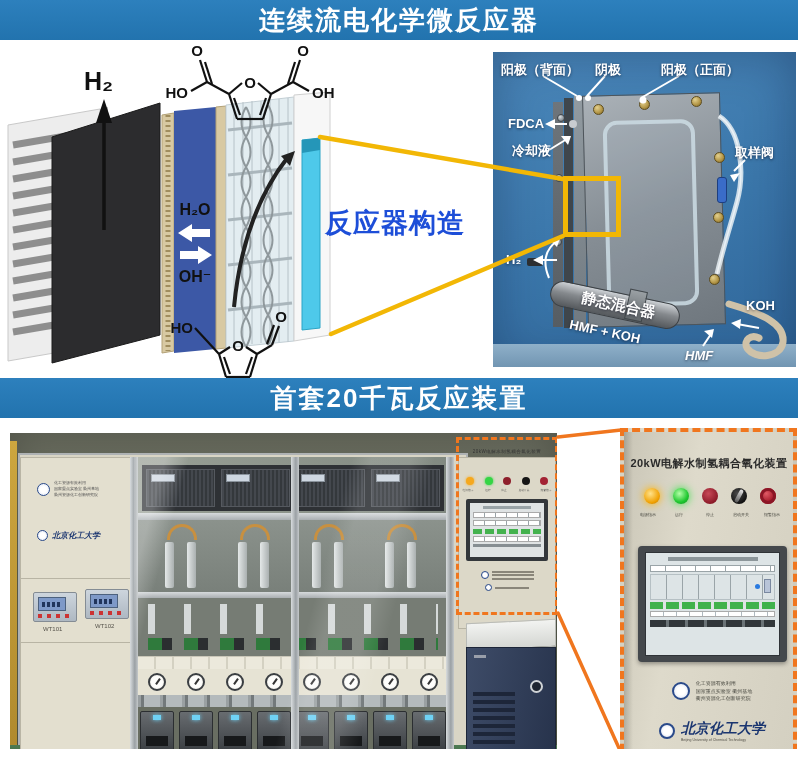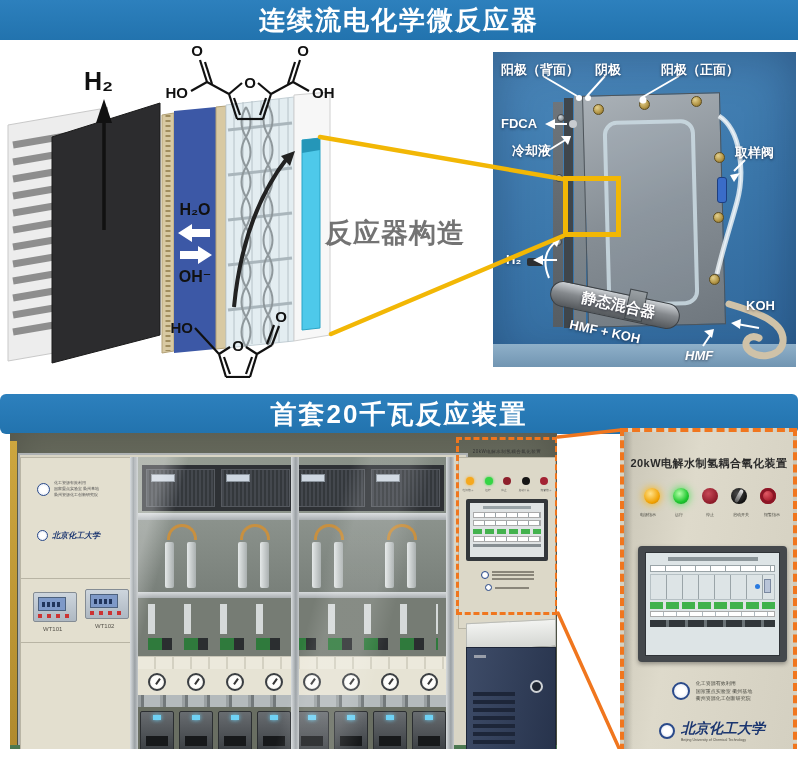"FDCA" span.plabel { left: 8px -> 15px }
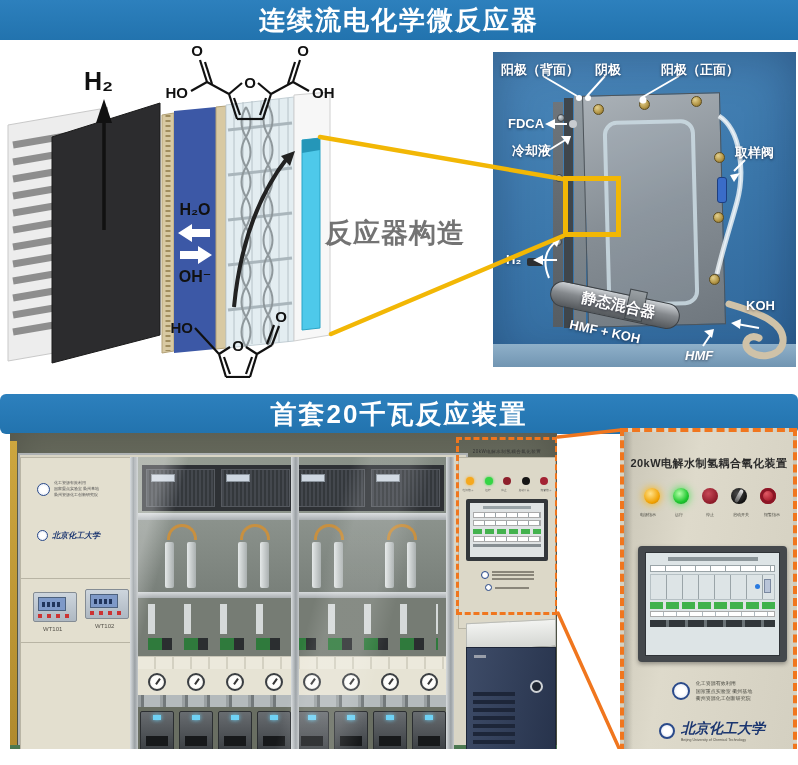"反应器构造" .caption { color: #737373 -> #1d4ed8; margin-top: 10px -> none }
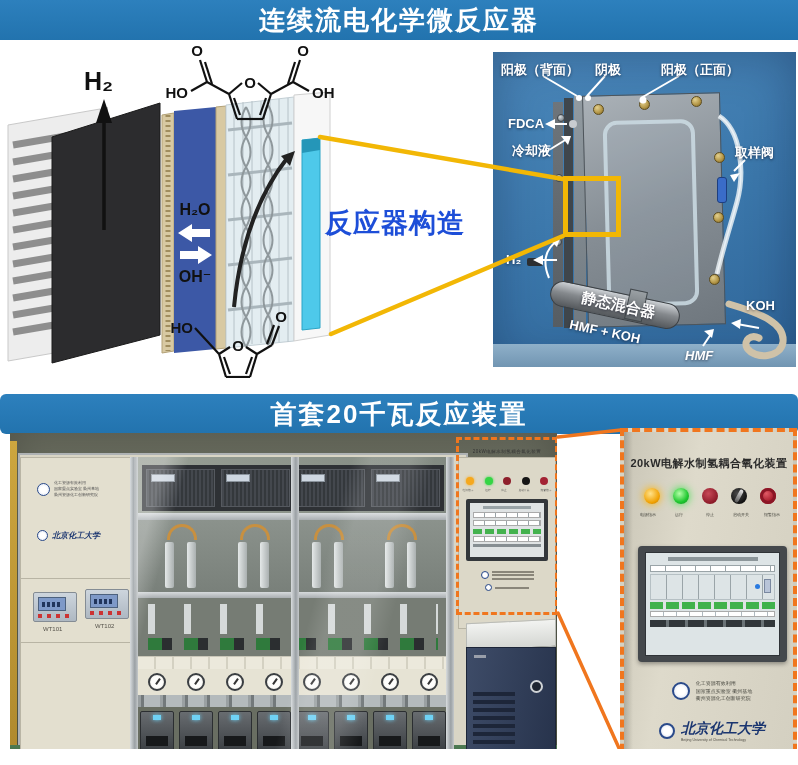"首套20千瓦反应装置" .hdr2 { border-radius: 6px -> none; top: 394px -> 378px }
